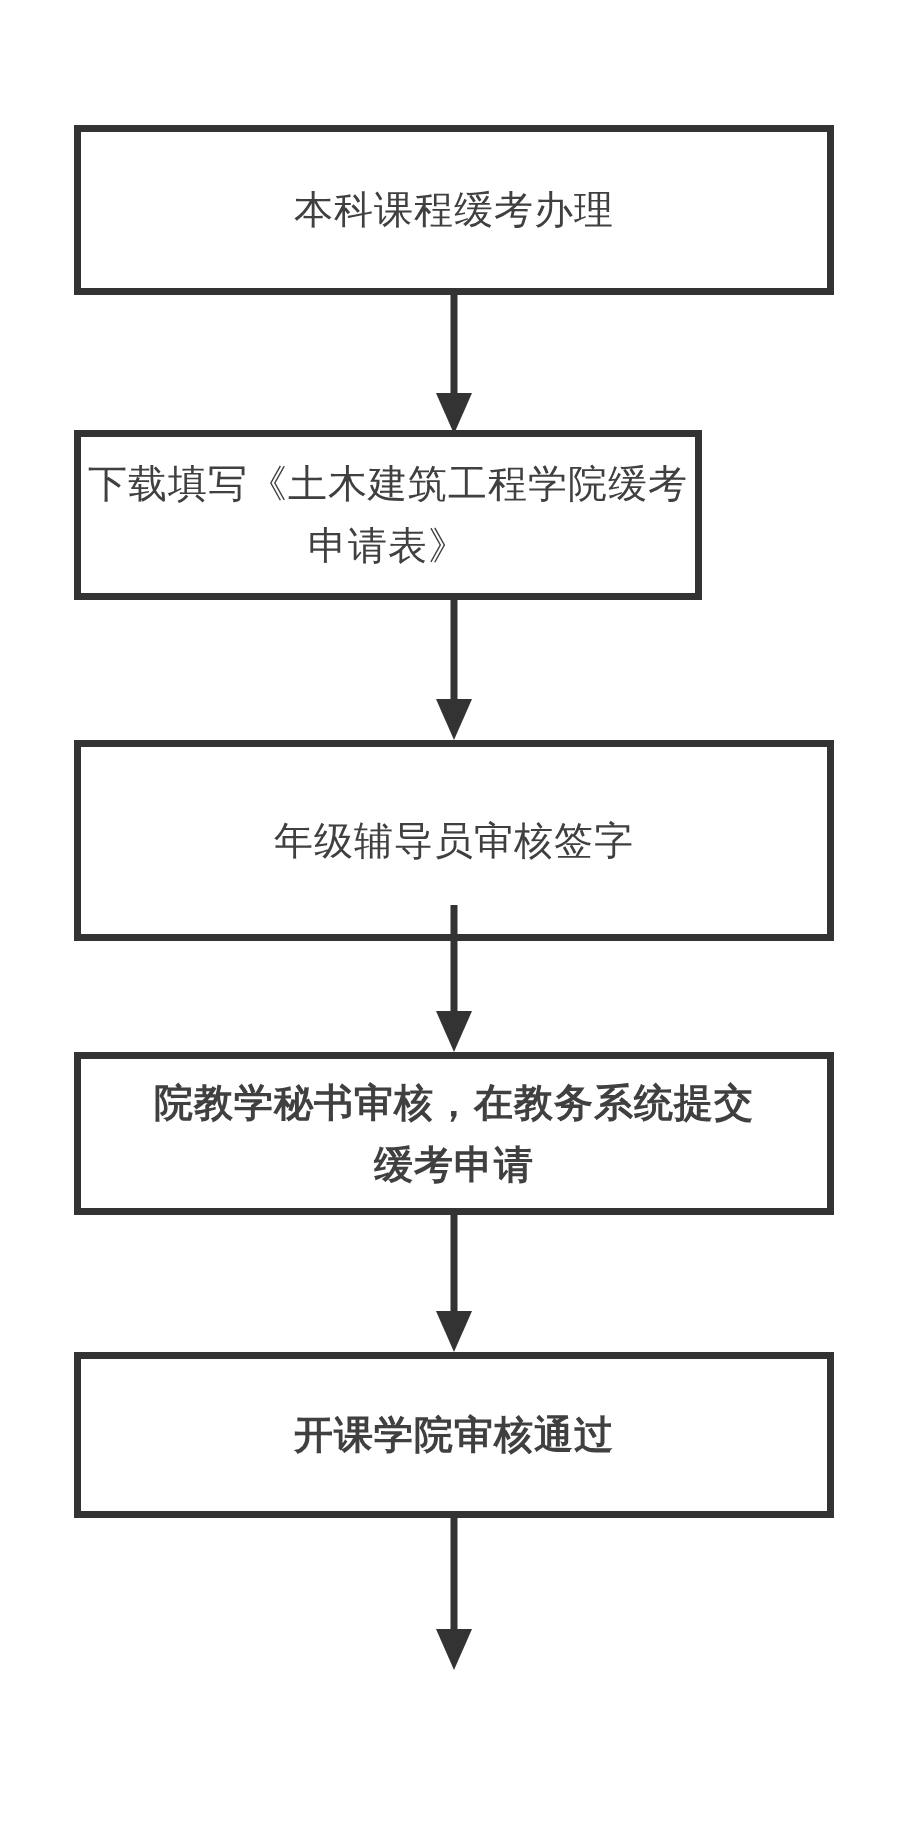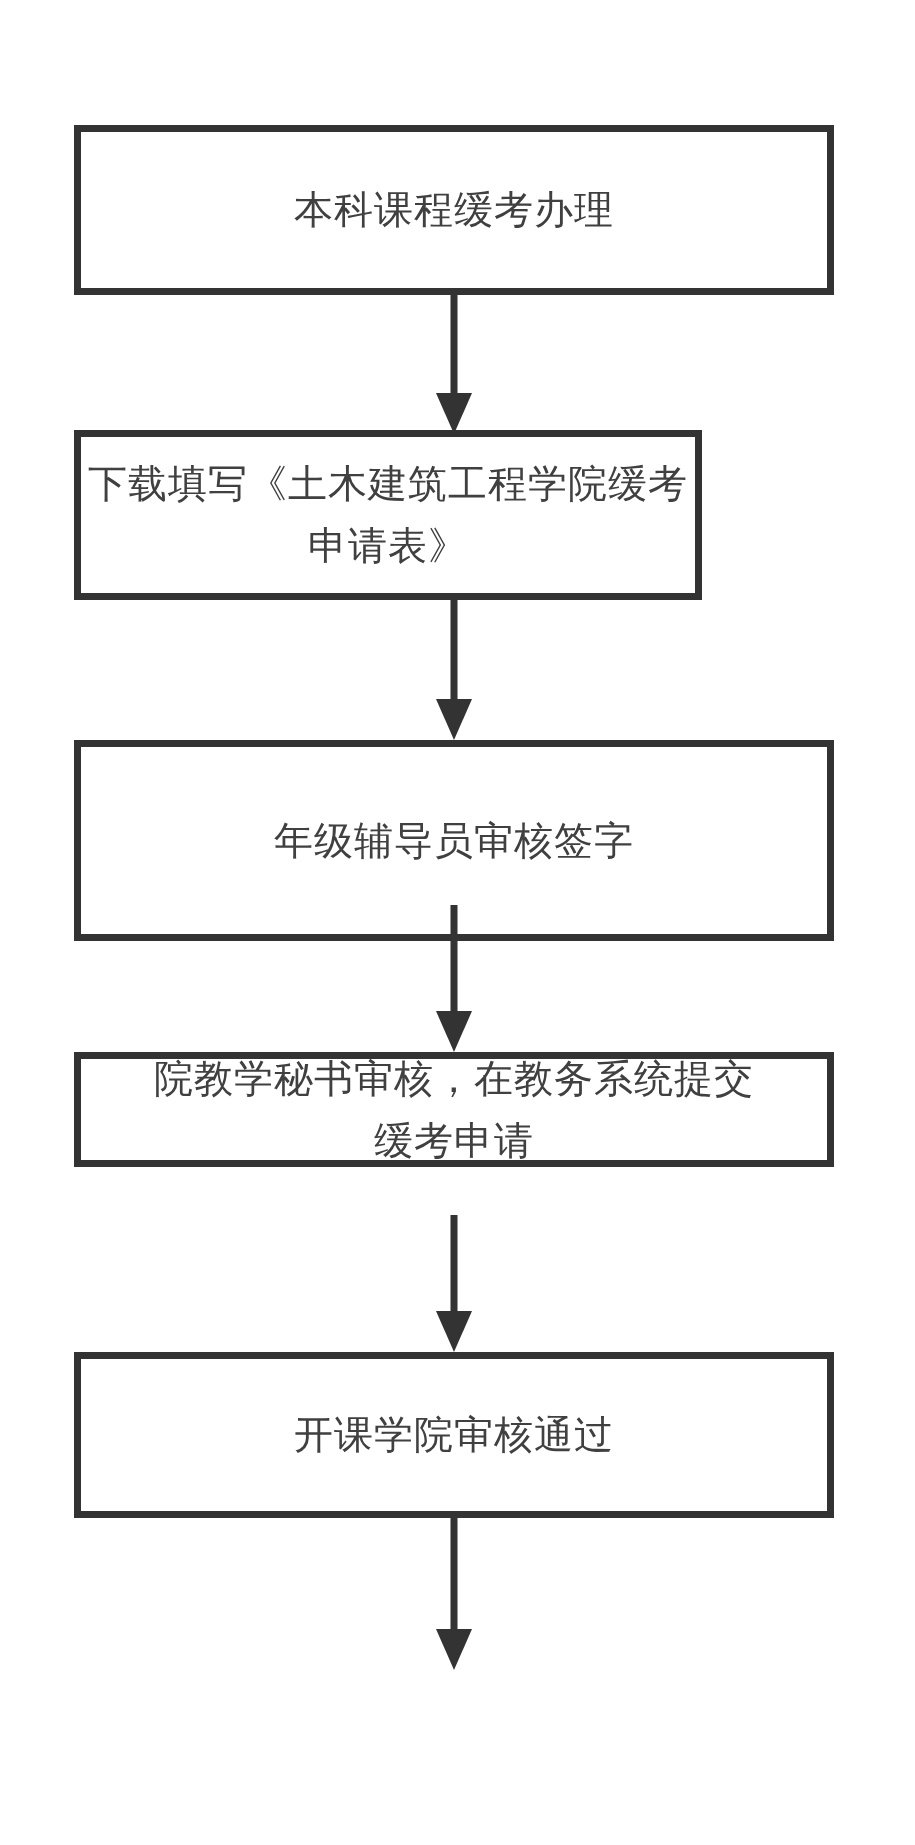"院教学秘书审核，在教务系统提交" div.node { font-weight: none -> bold; height: 115px -> 163px }
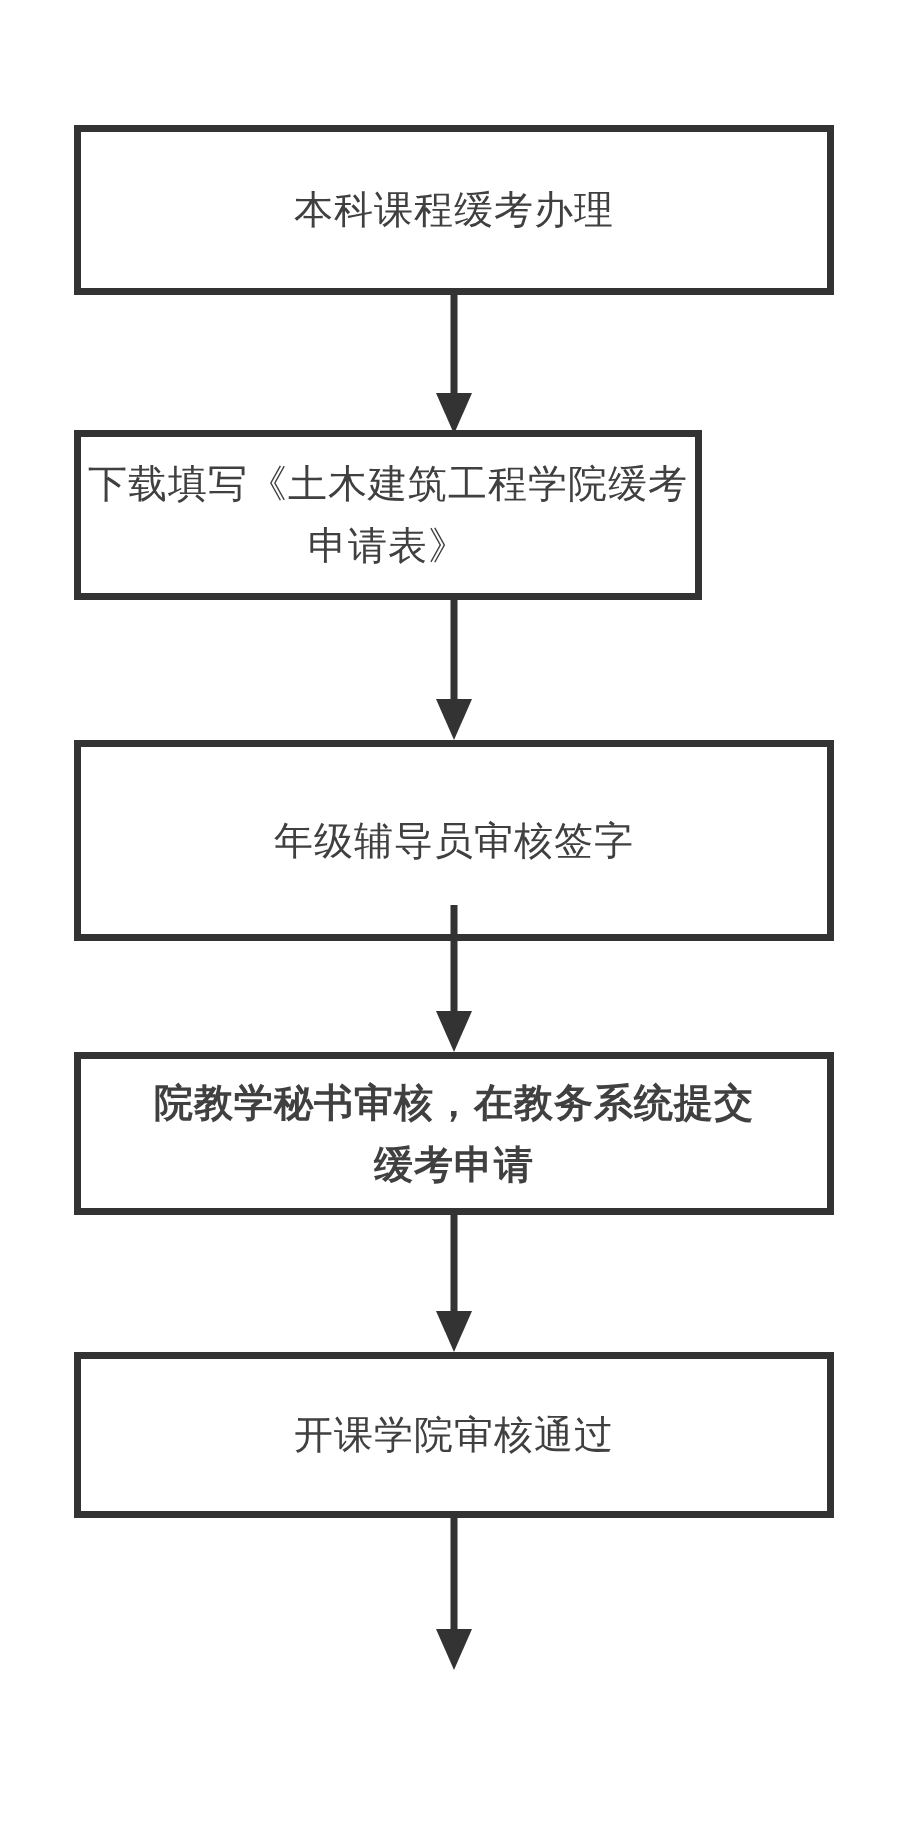"开课学院审核通过" div.node { font-weight: none -> bold }
